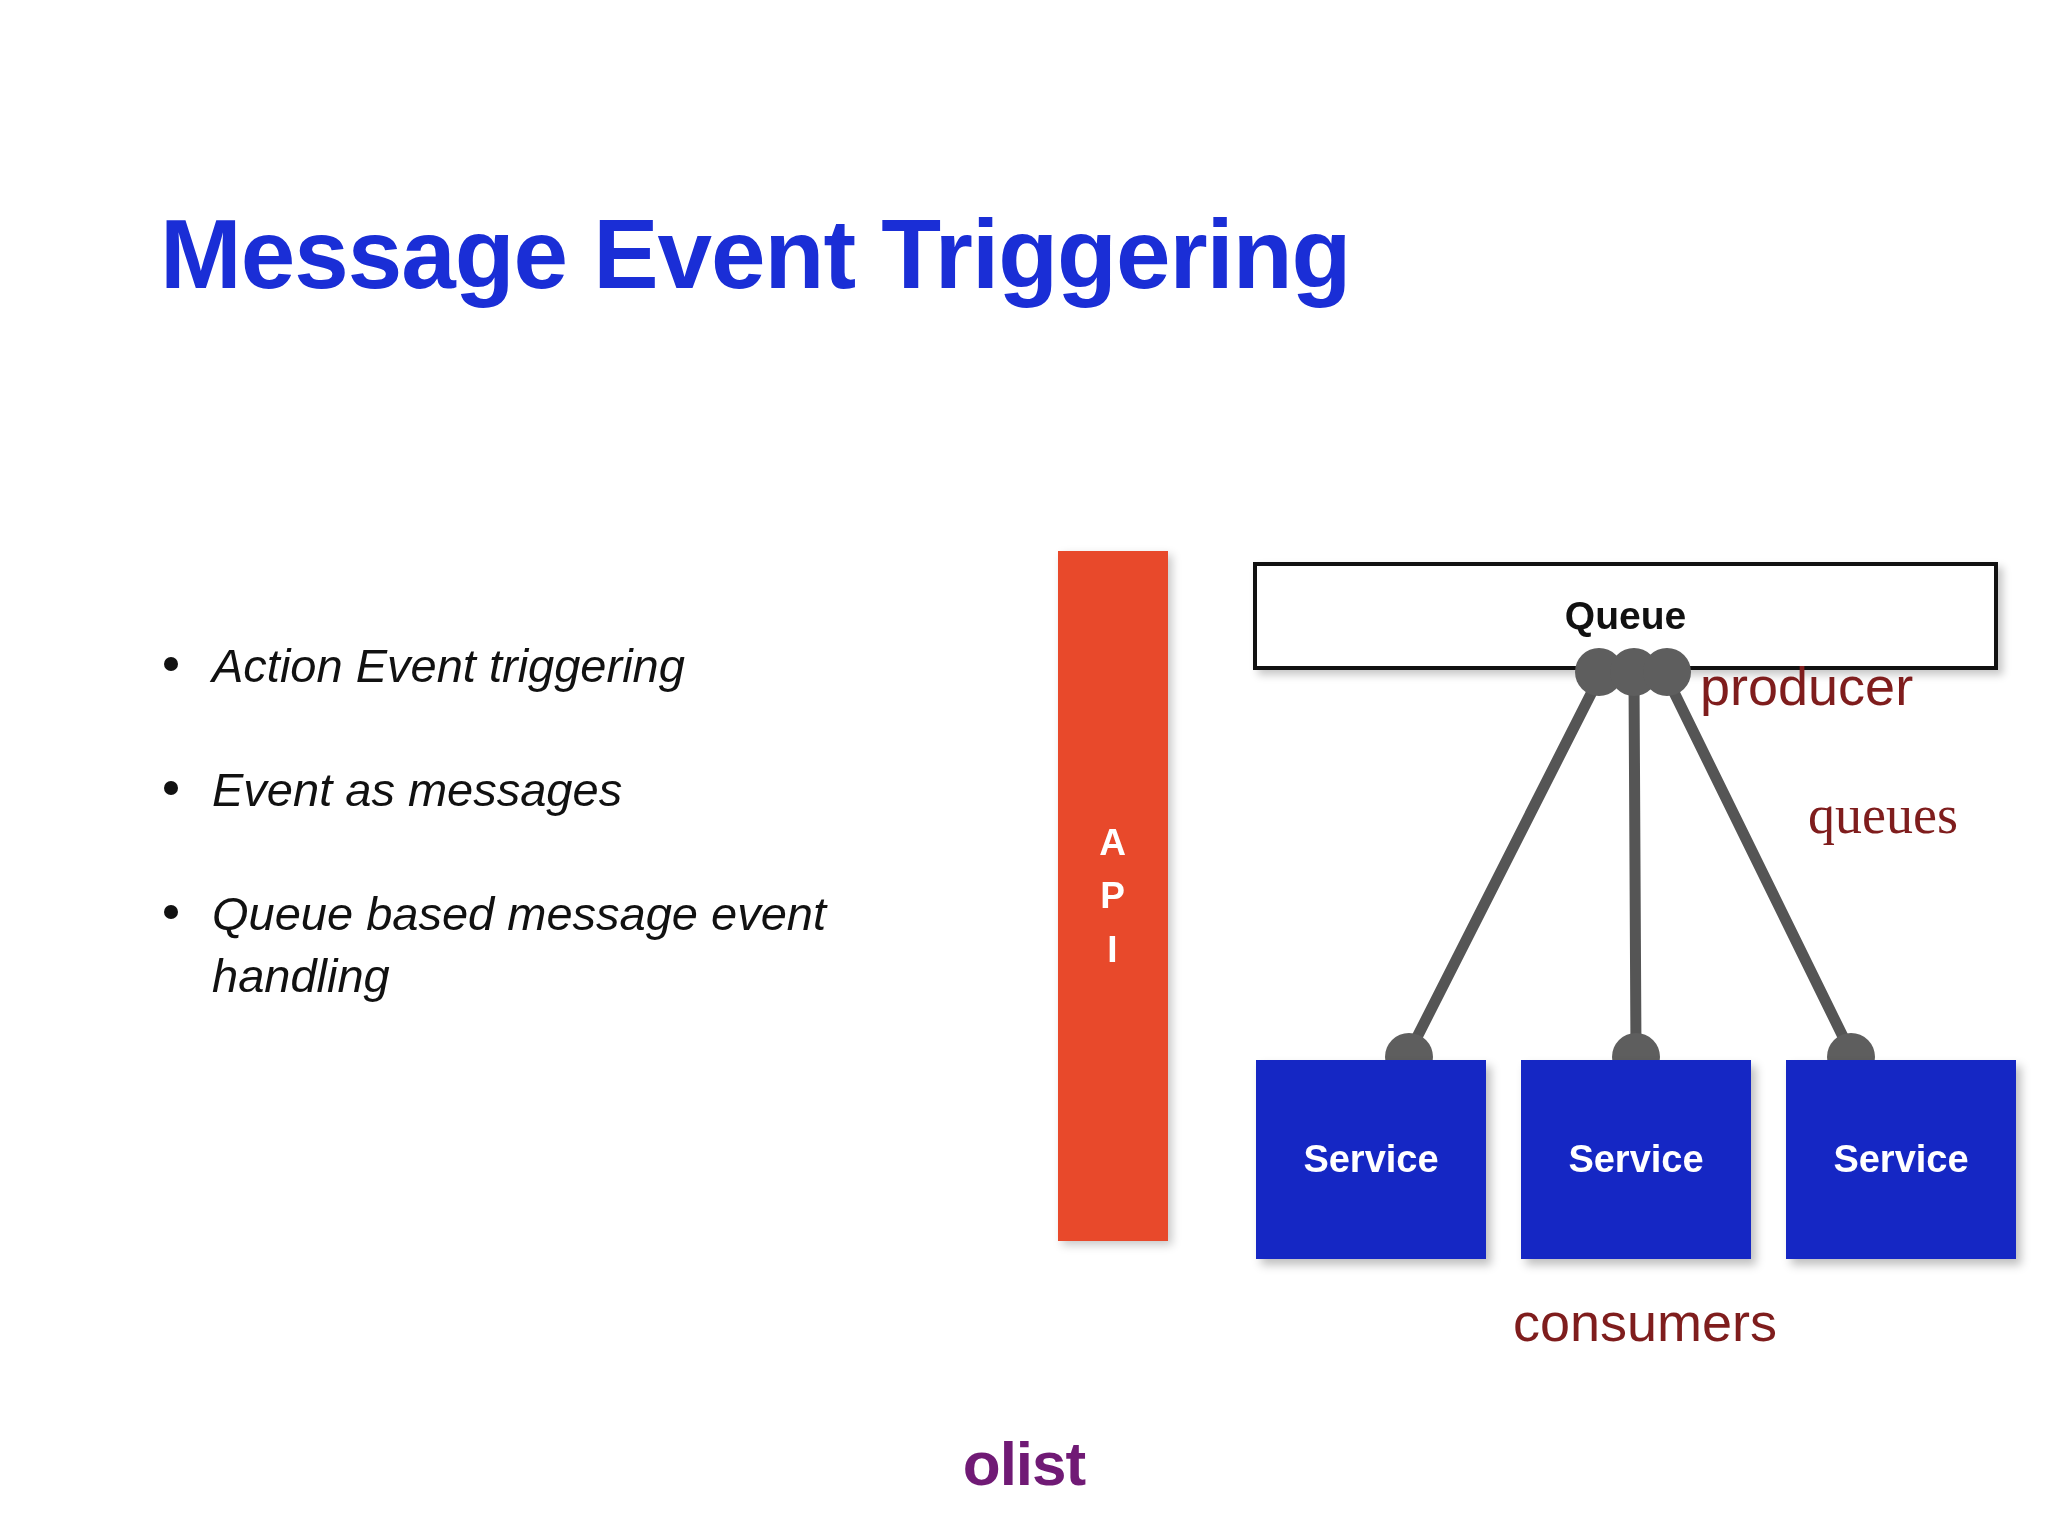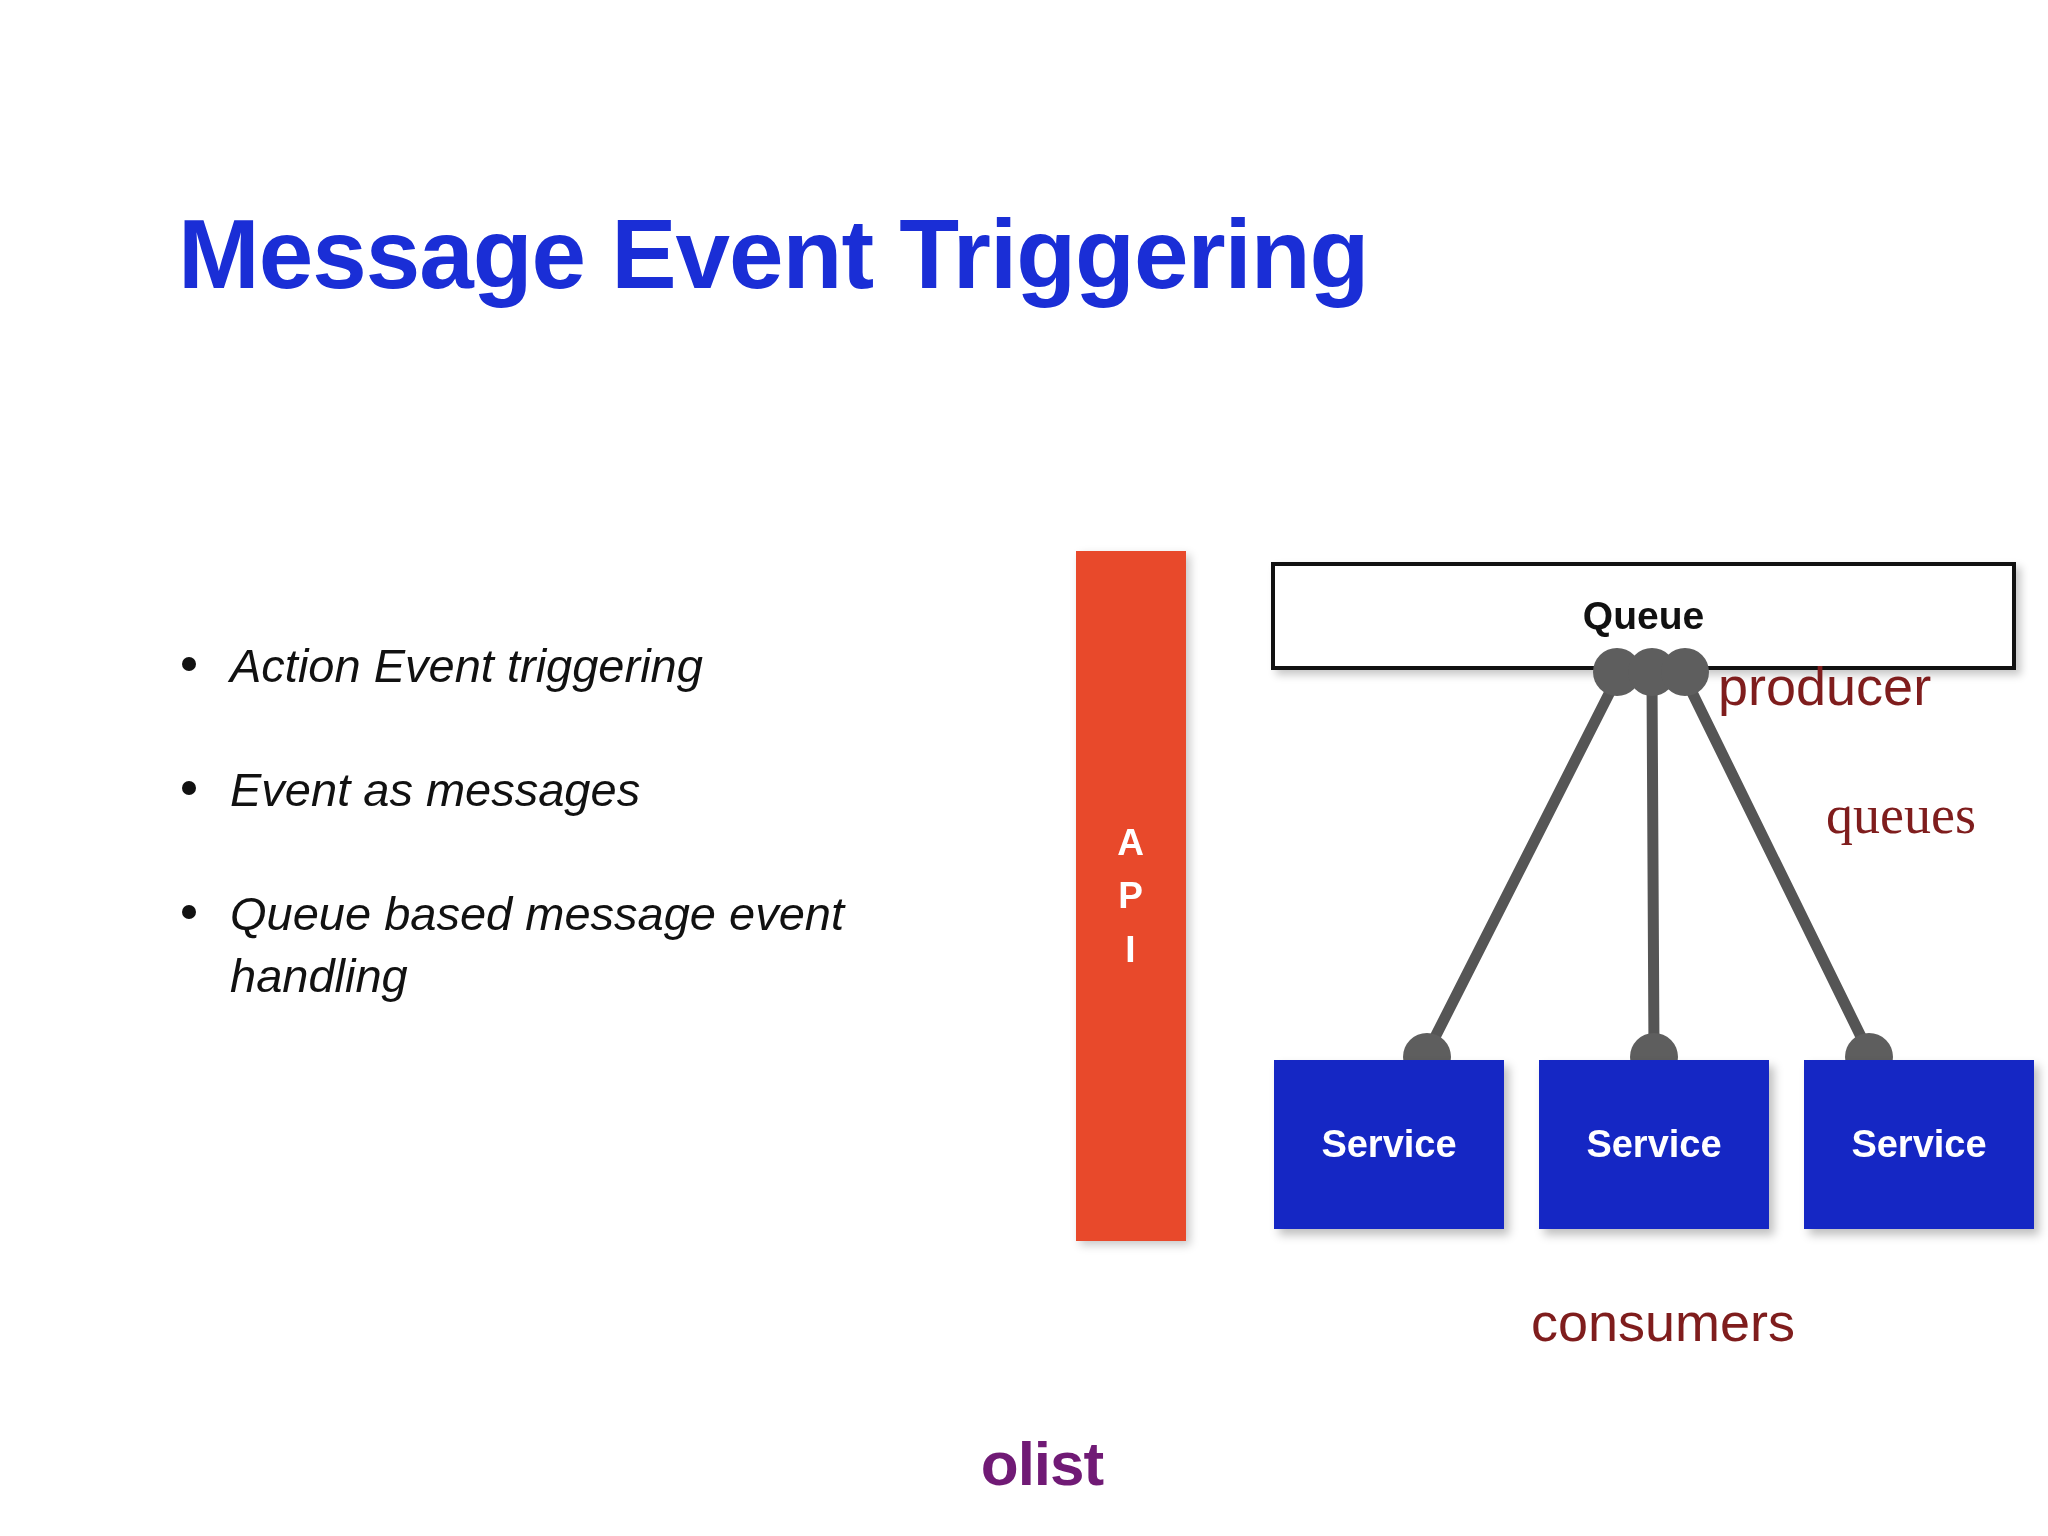"Message Event Triggering" .slide { margin-left: 18px -> none }
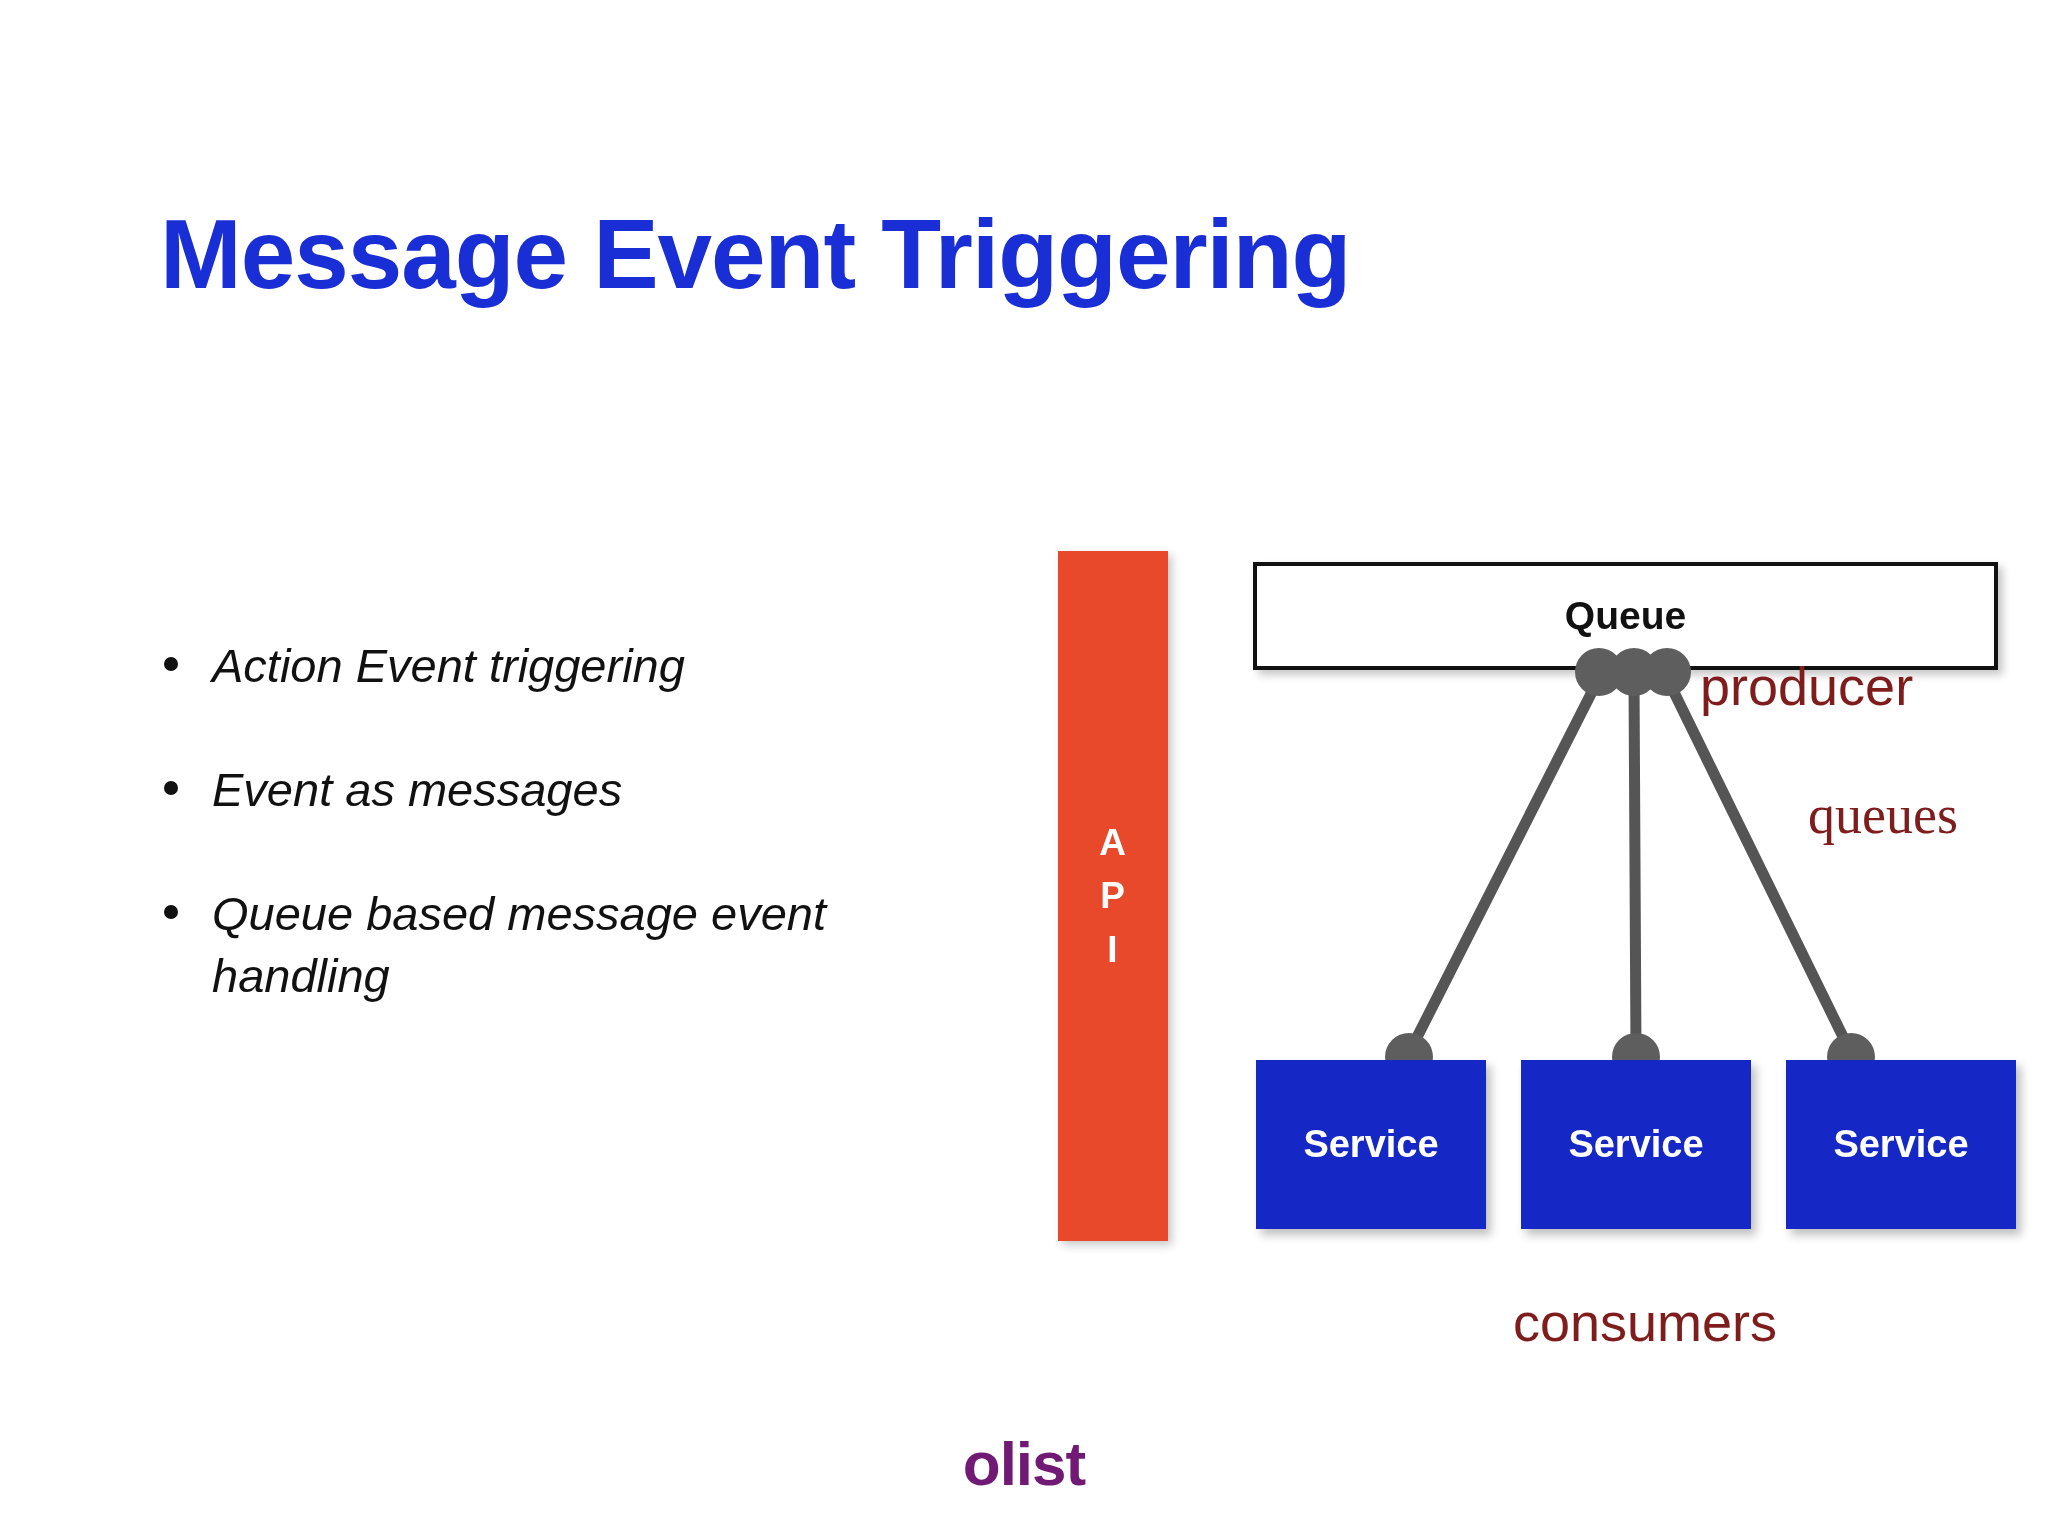"Service" .service-box { height: 169px -> 199px }
